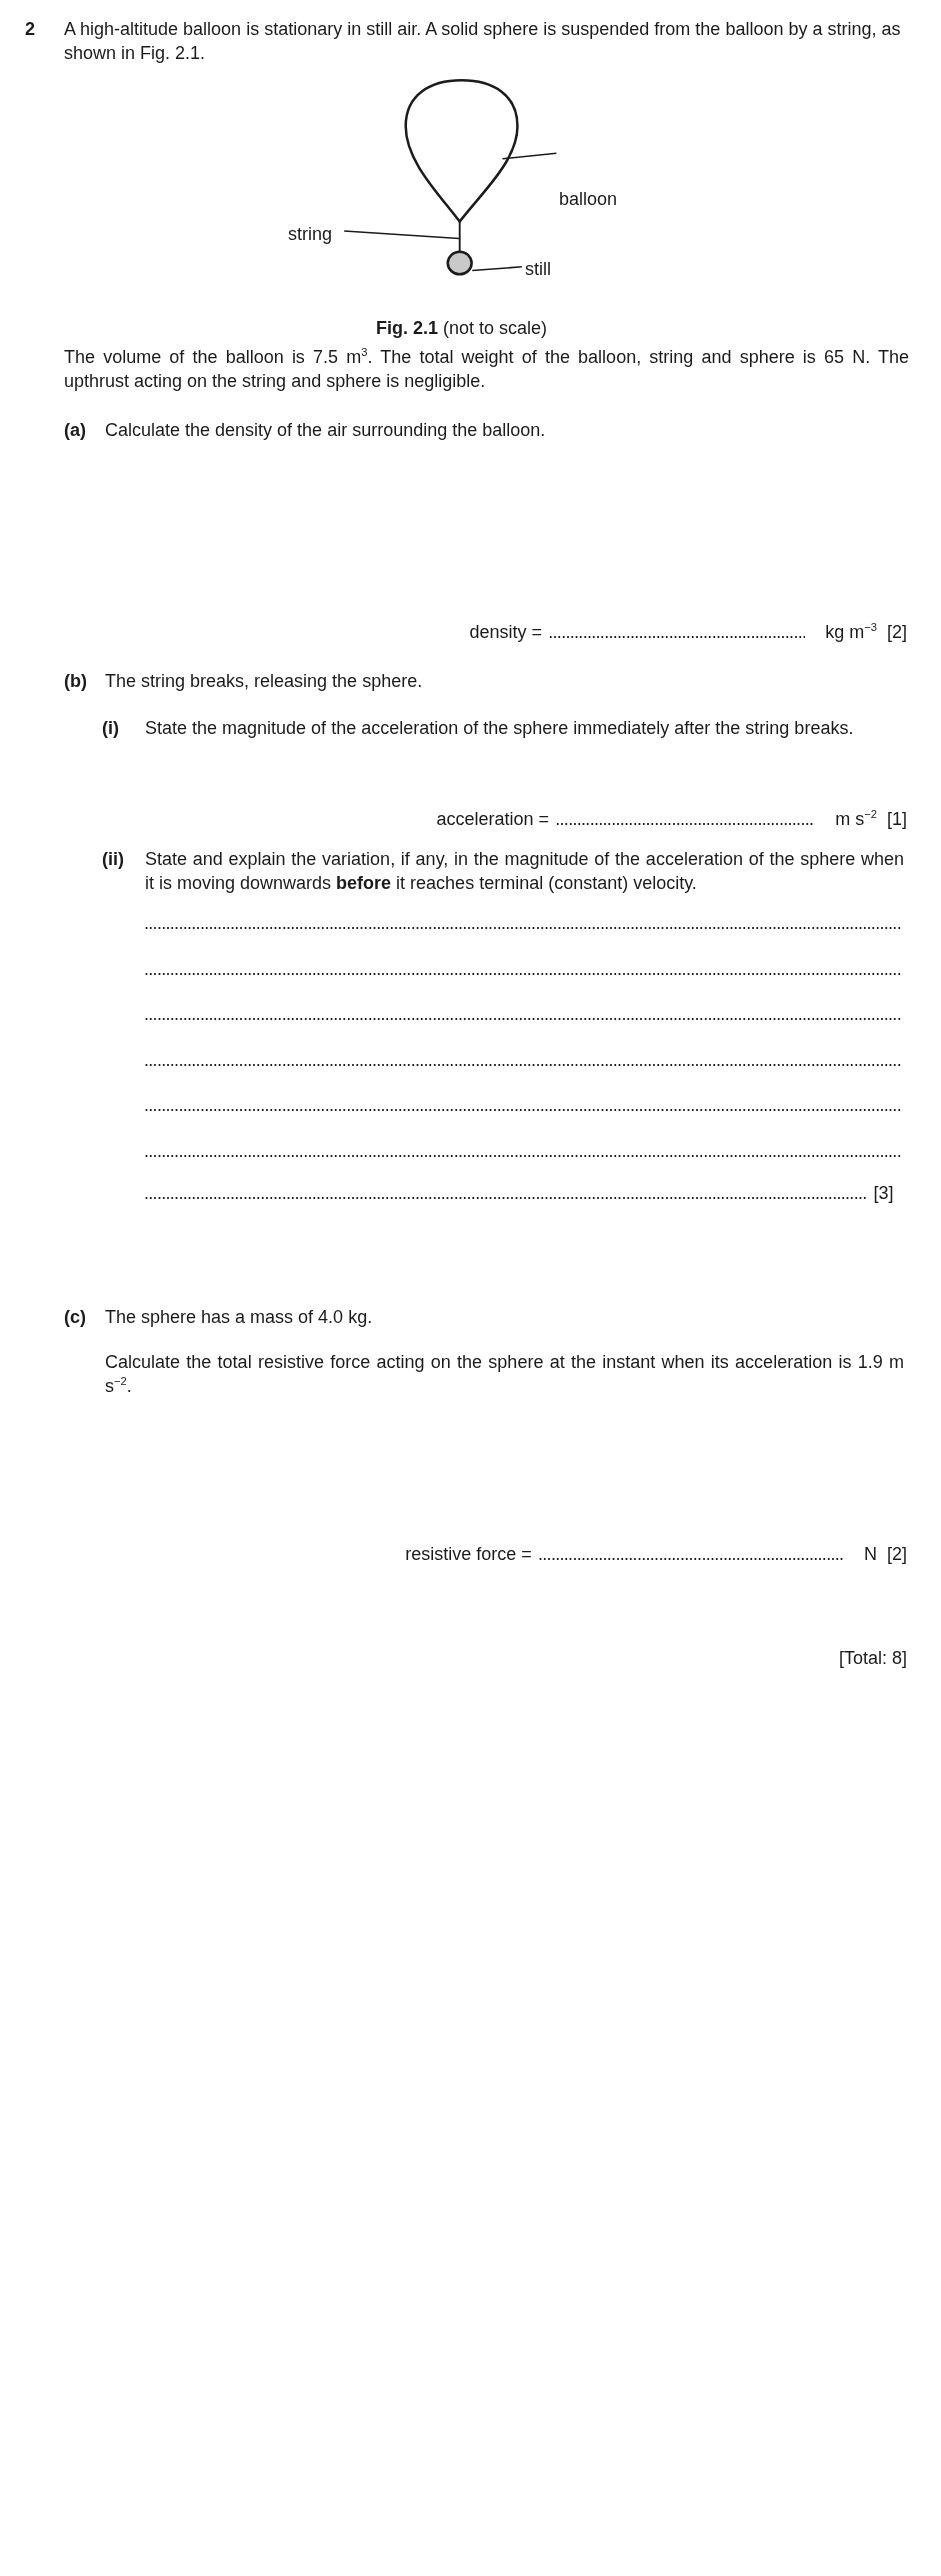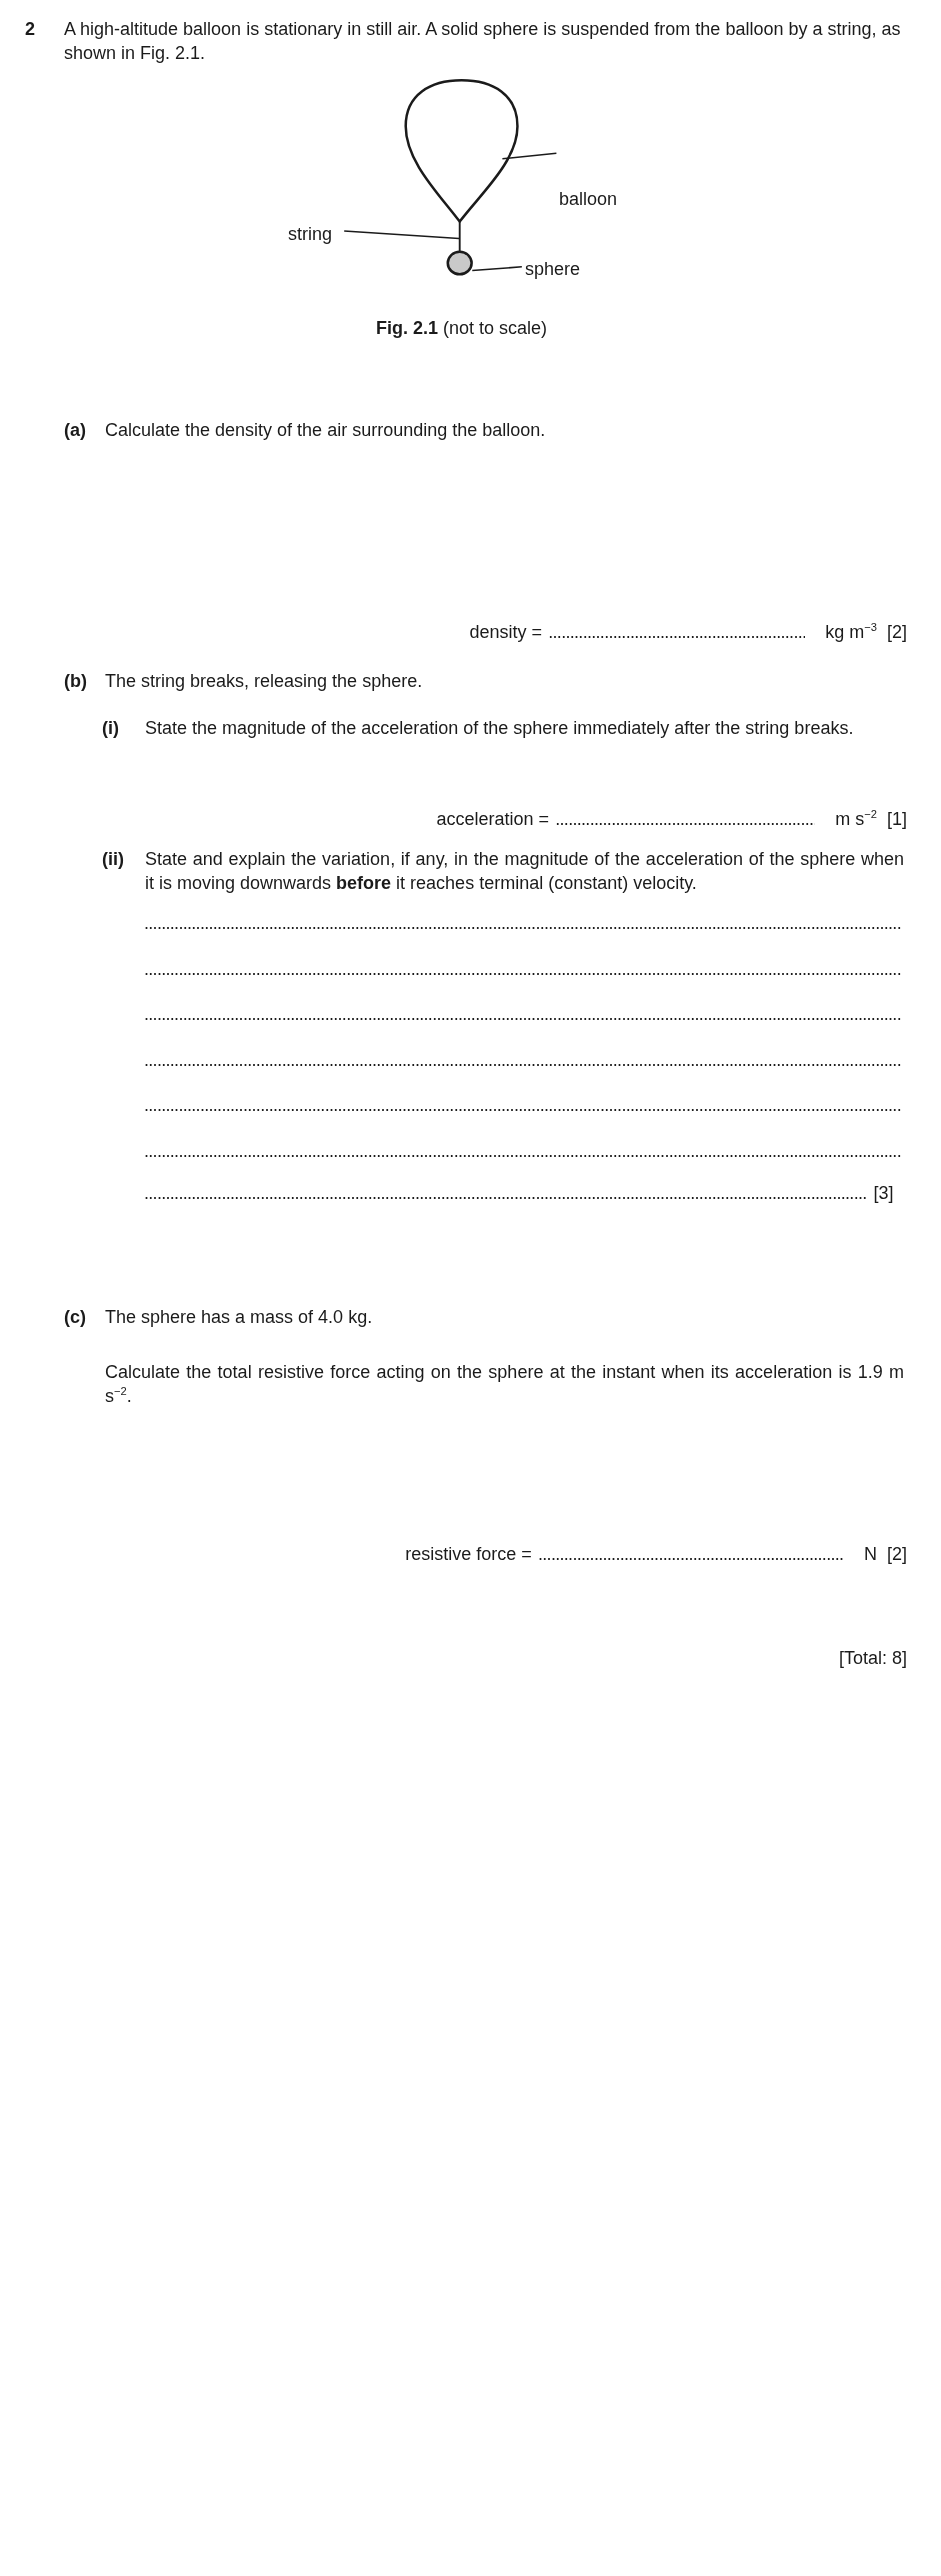"sphere" div.abs { text: sphere -> still }
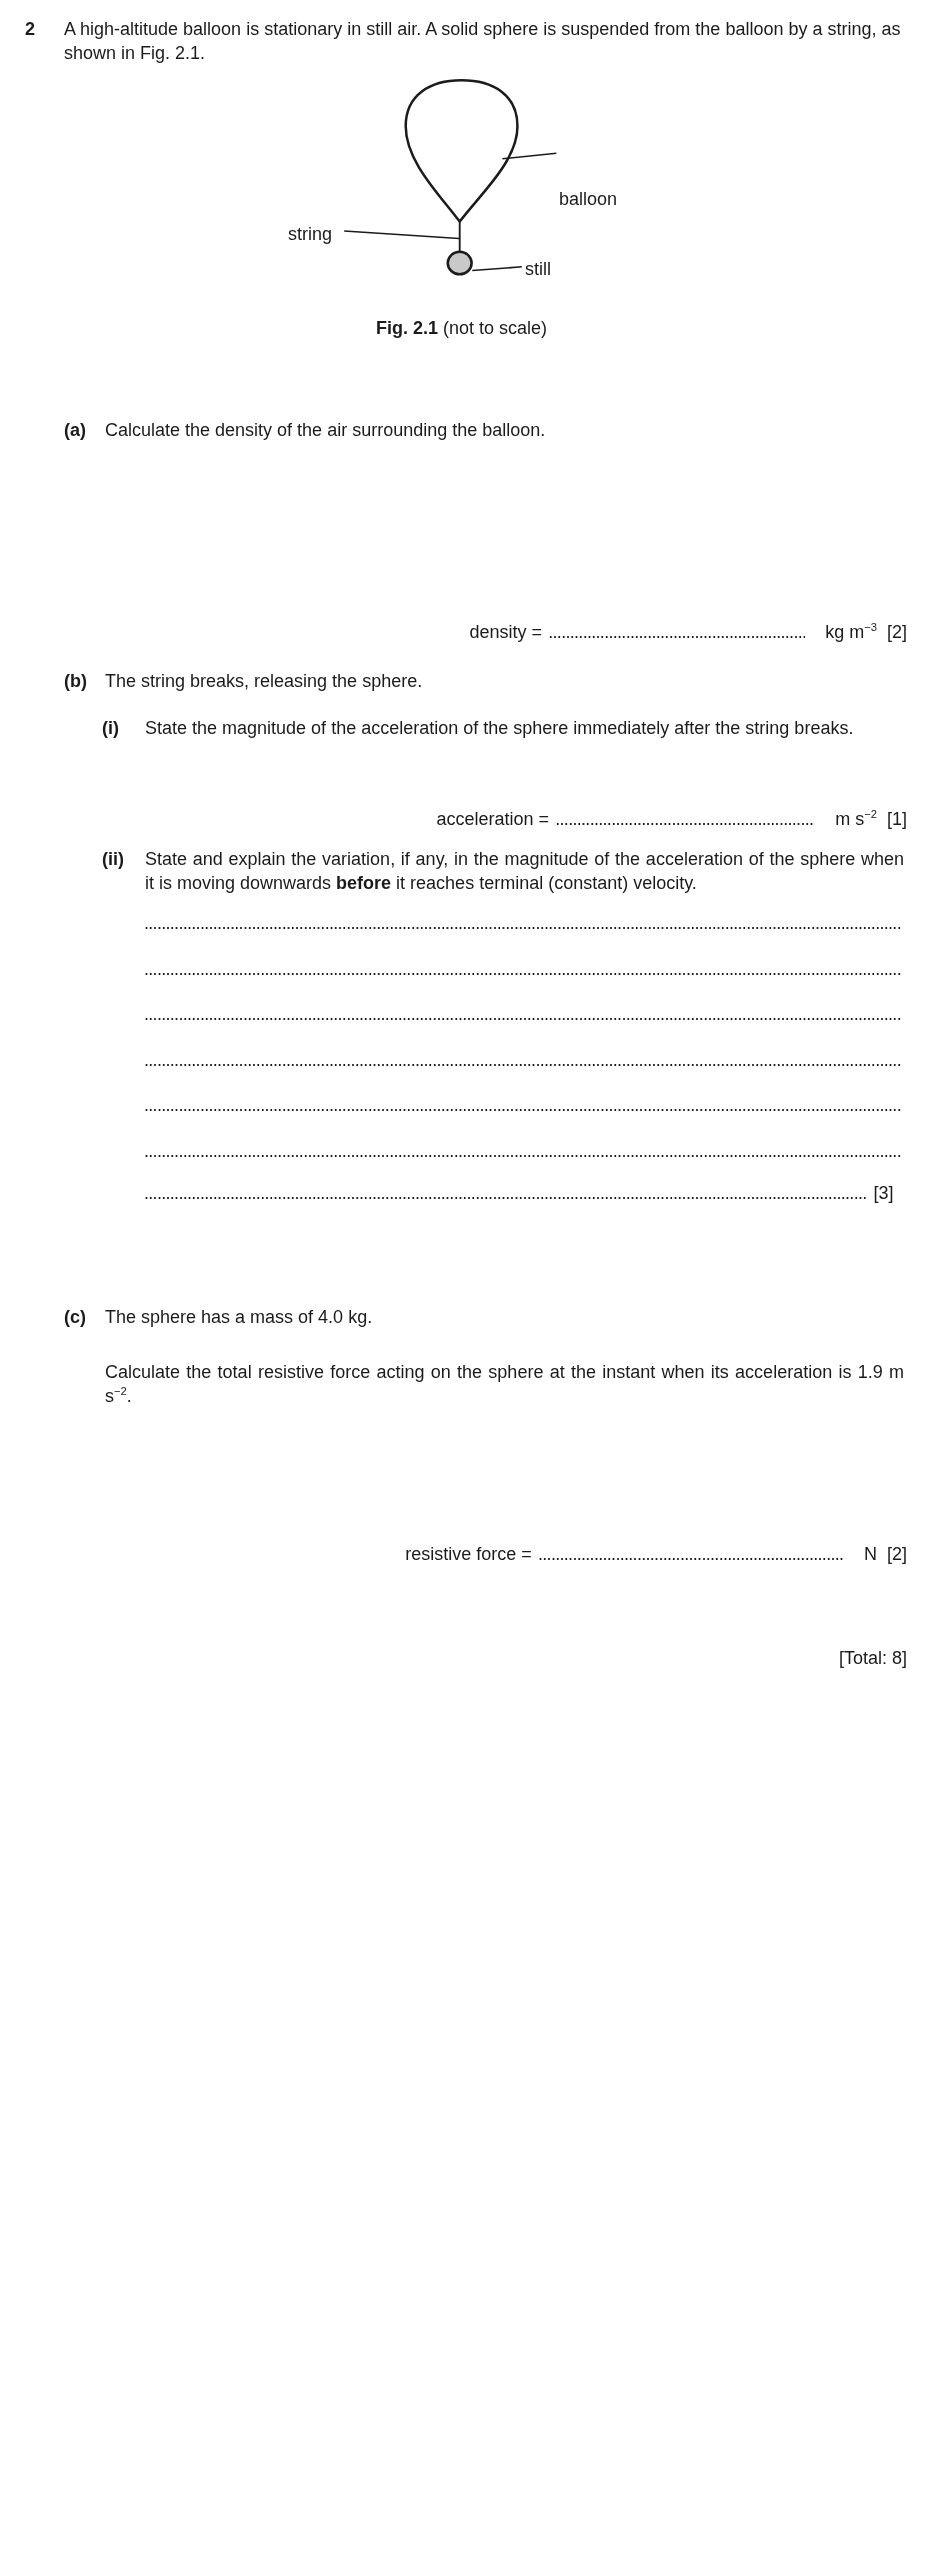"The volume of the balloon" div.abs { html: none -> <div><span>The volume of the balloon is 7.5 m</span><sup>3</sup><span>. The total weight of the balloon, string and sphere is 65 N. The upthrust acting on the string and sphere is negligible.</span></div> }
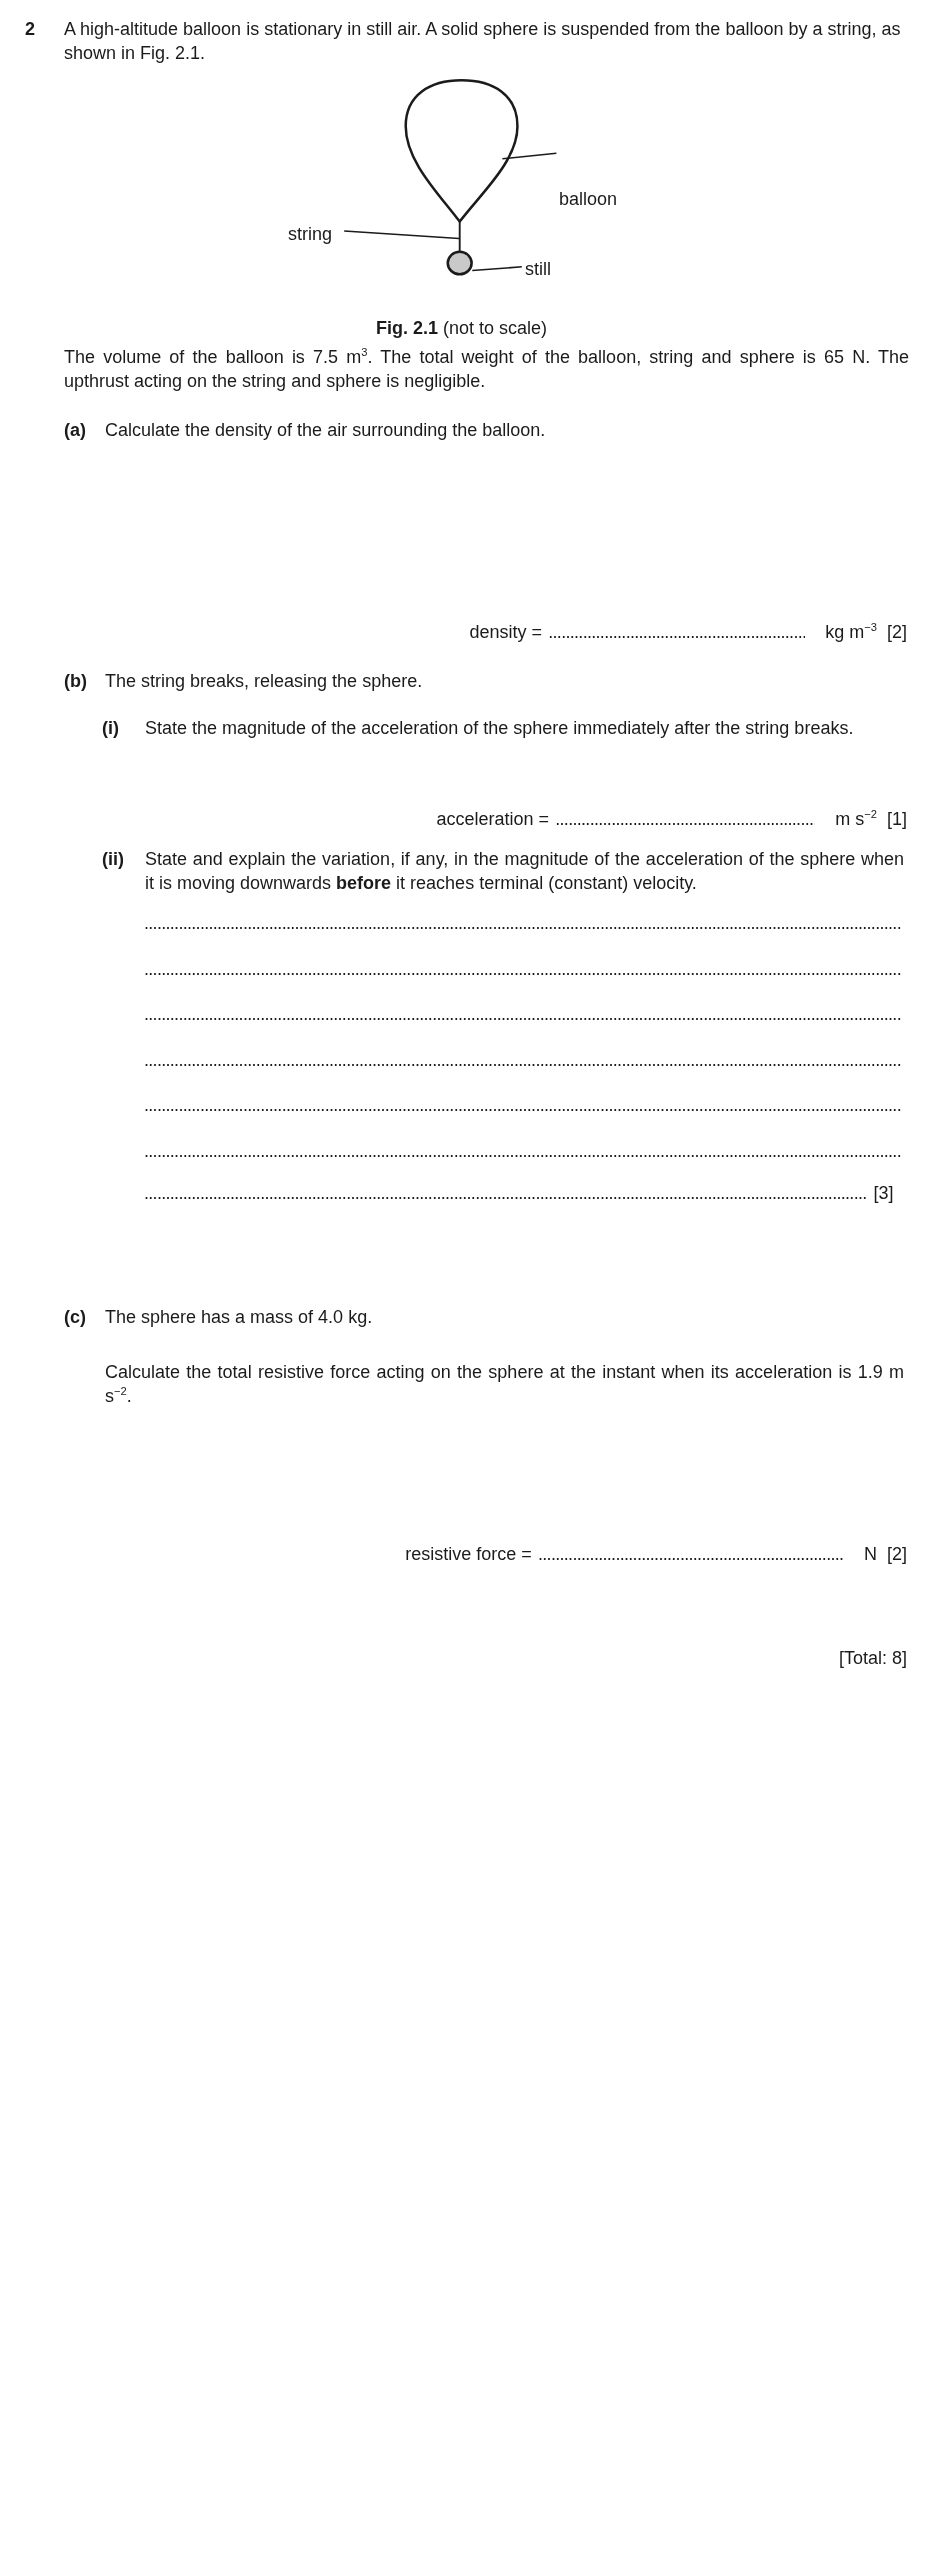"Calculate the total resistive force" div.abs { margin-top: 10px -> none }
